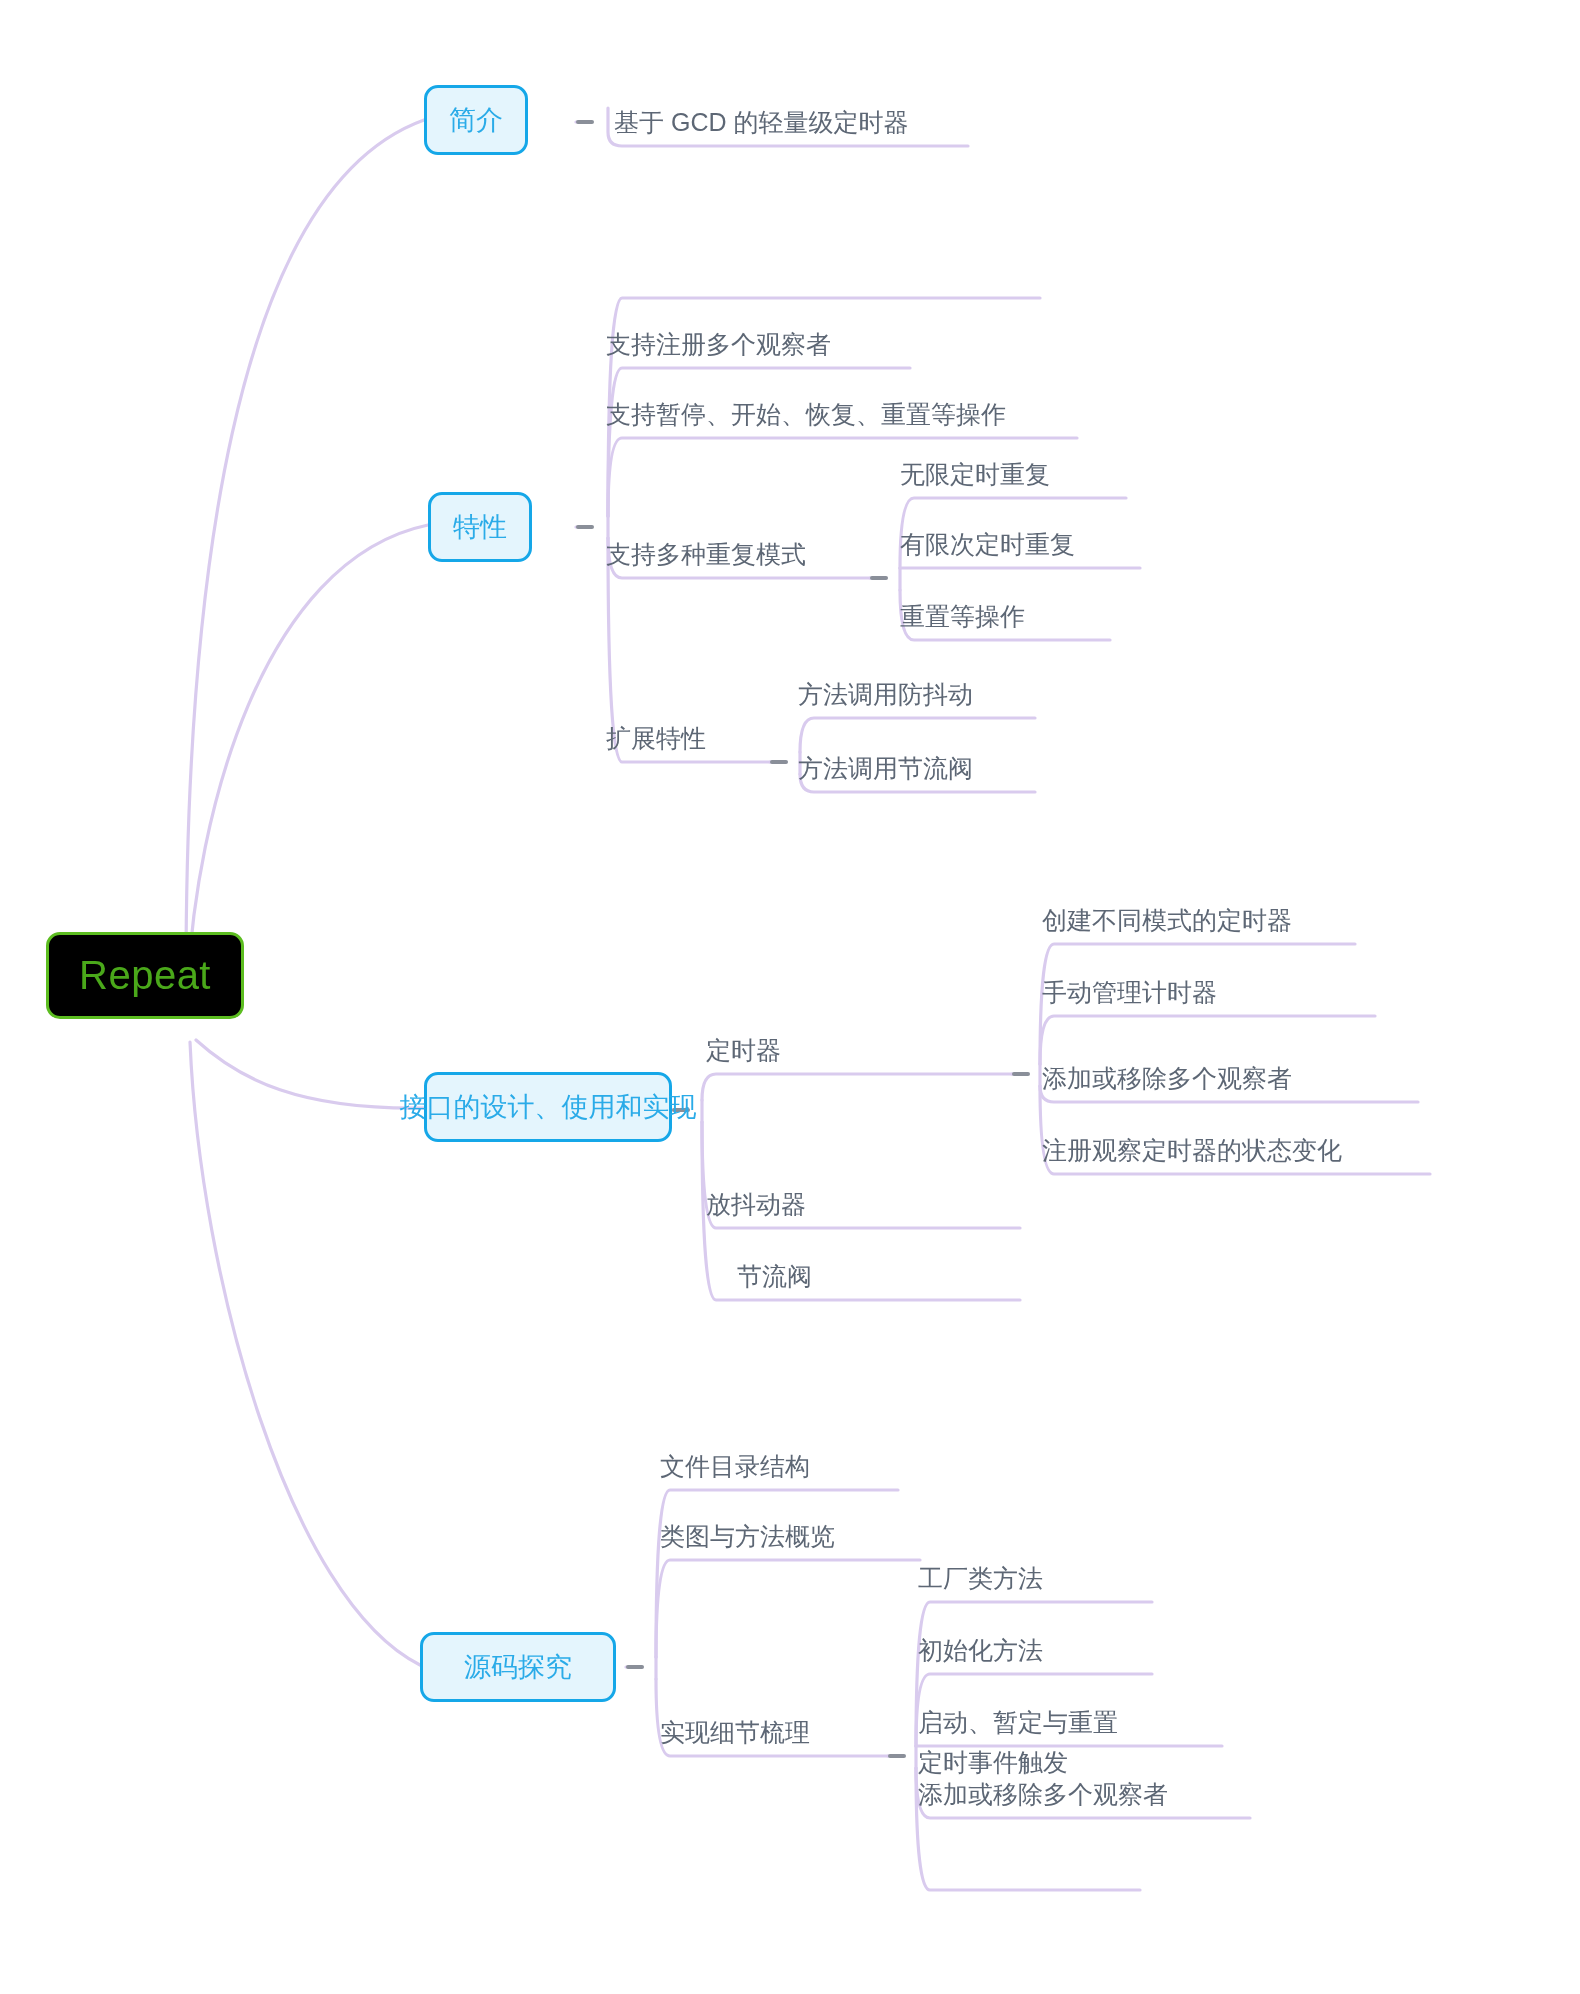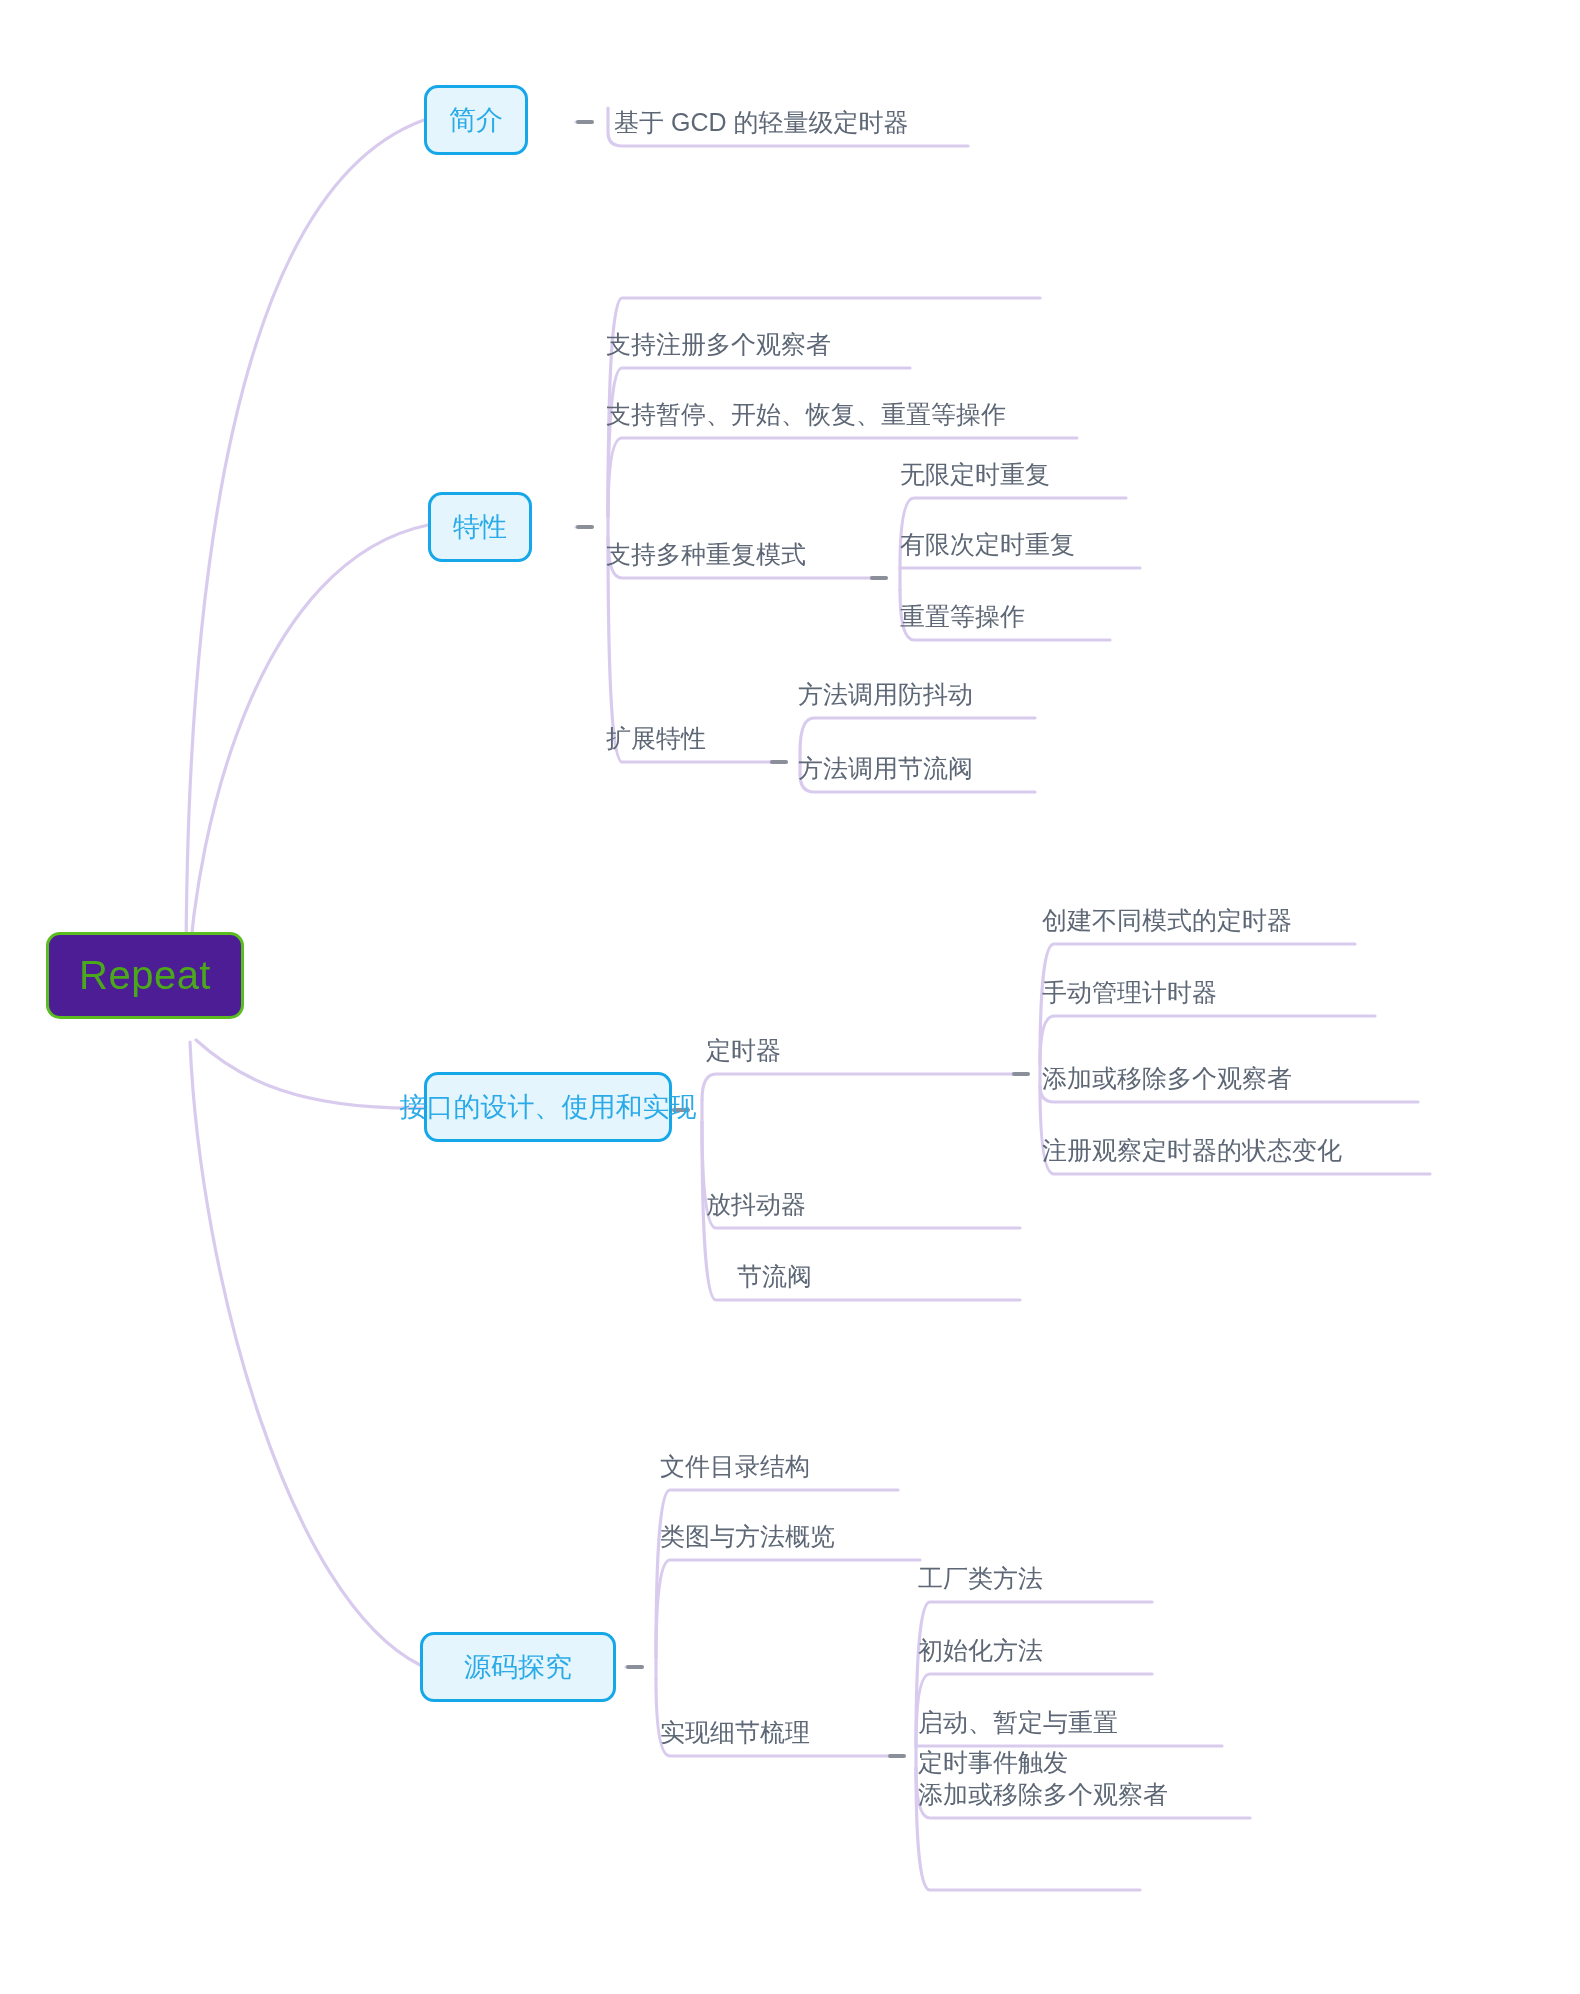"Repeat" .node.root { background: #4c1d95 -> #000000 }
